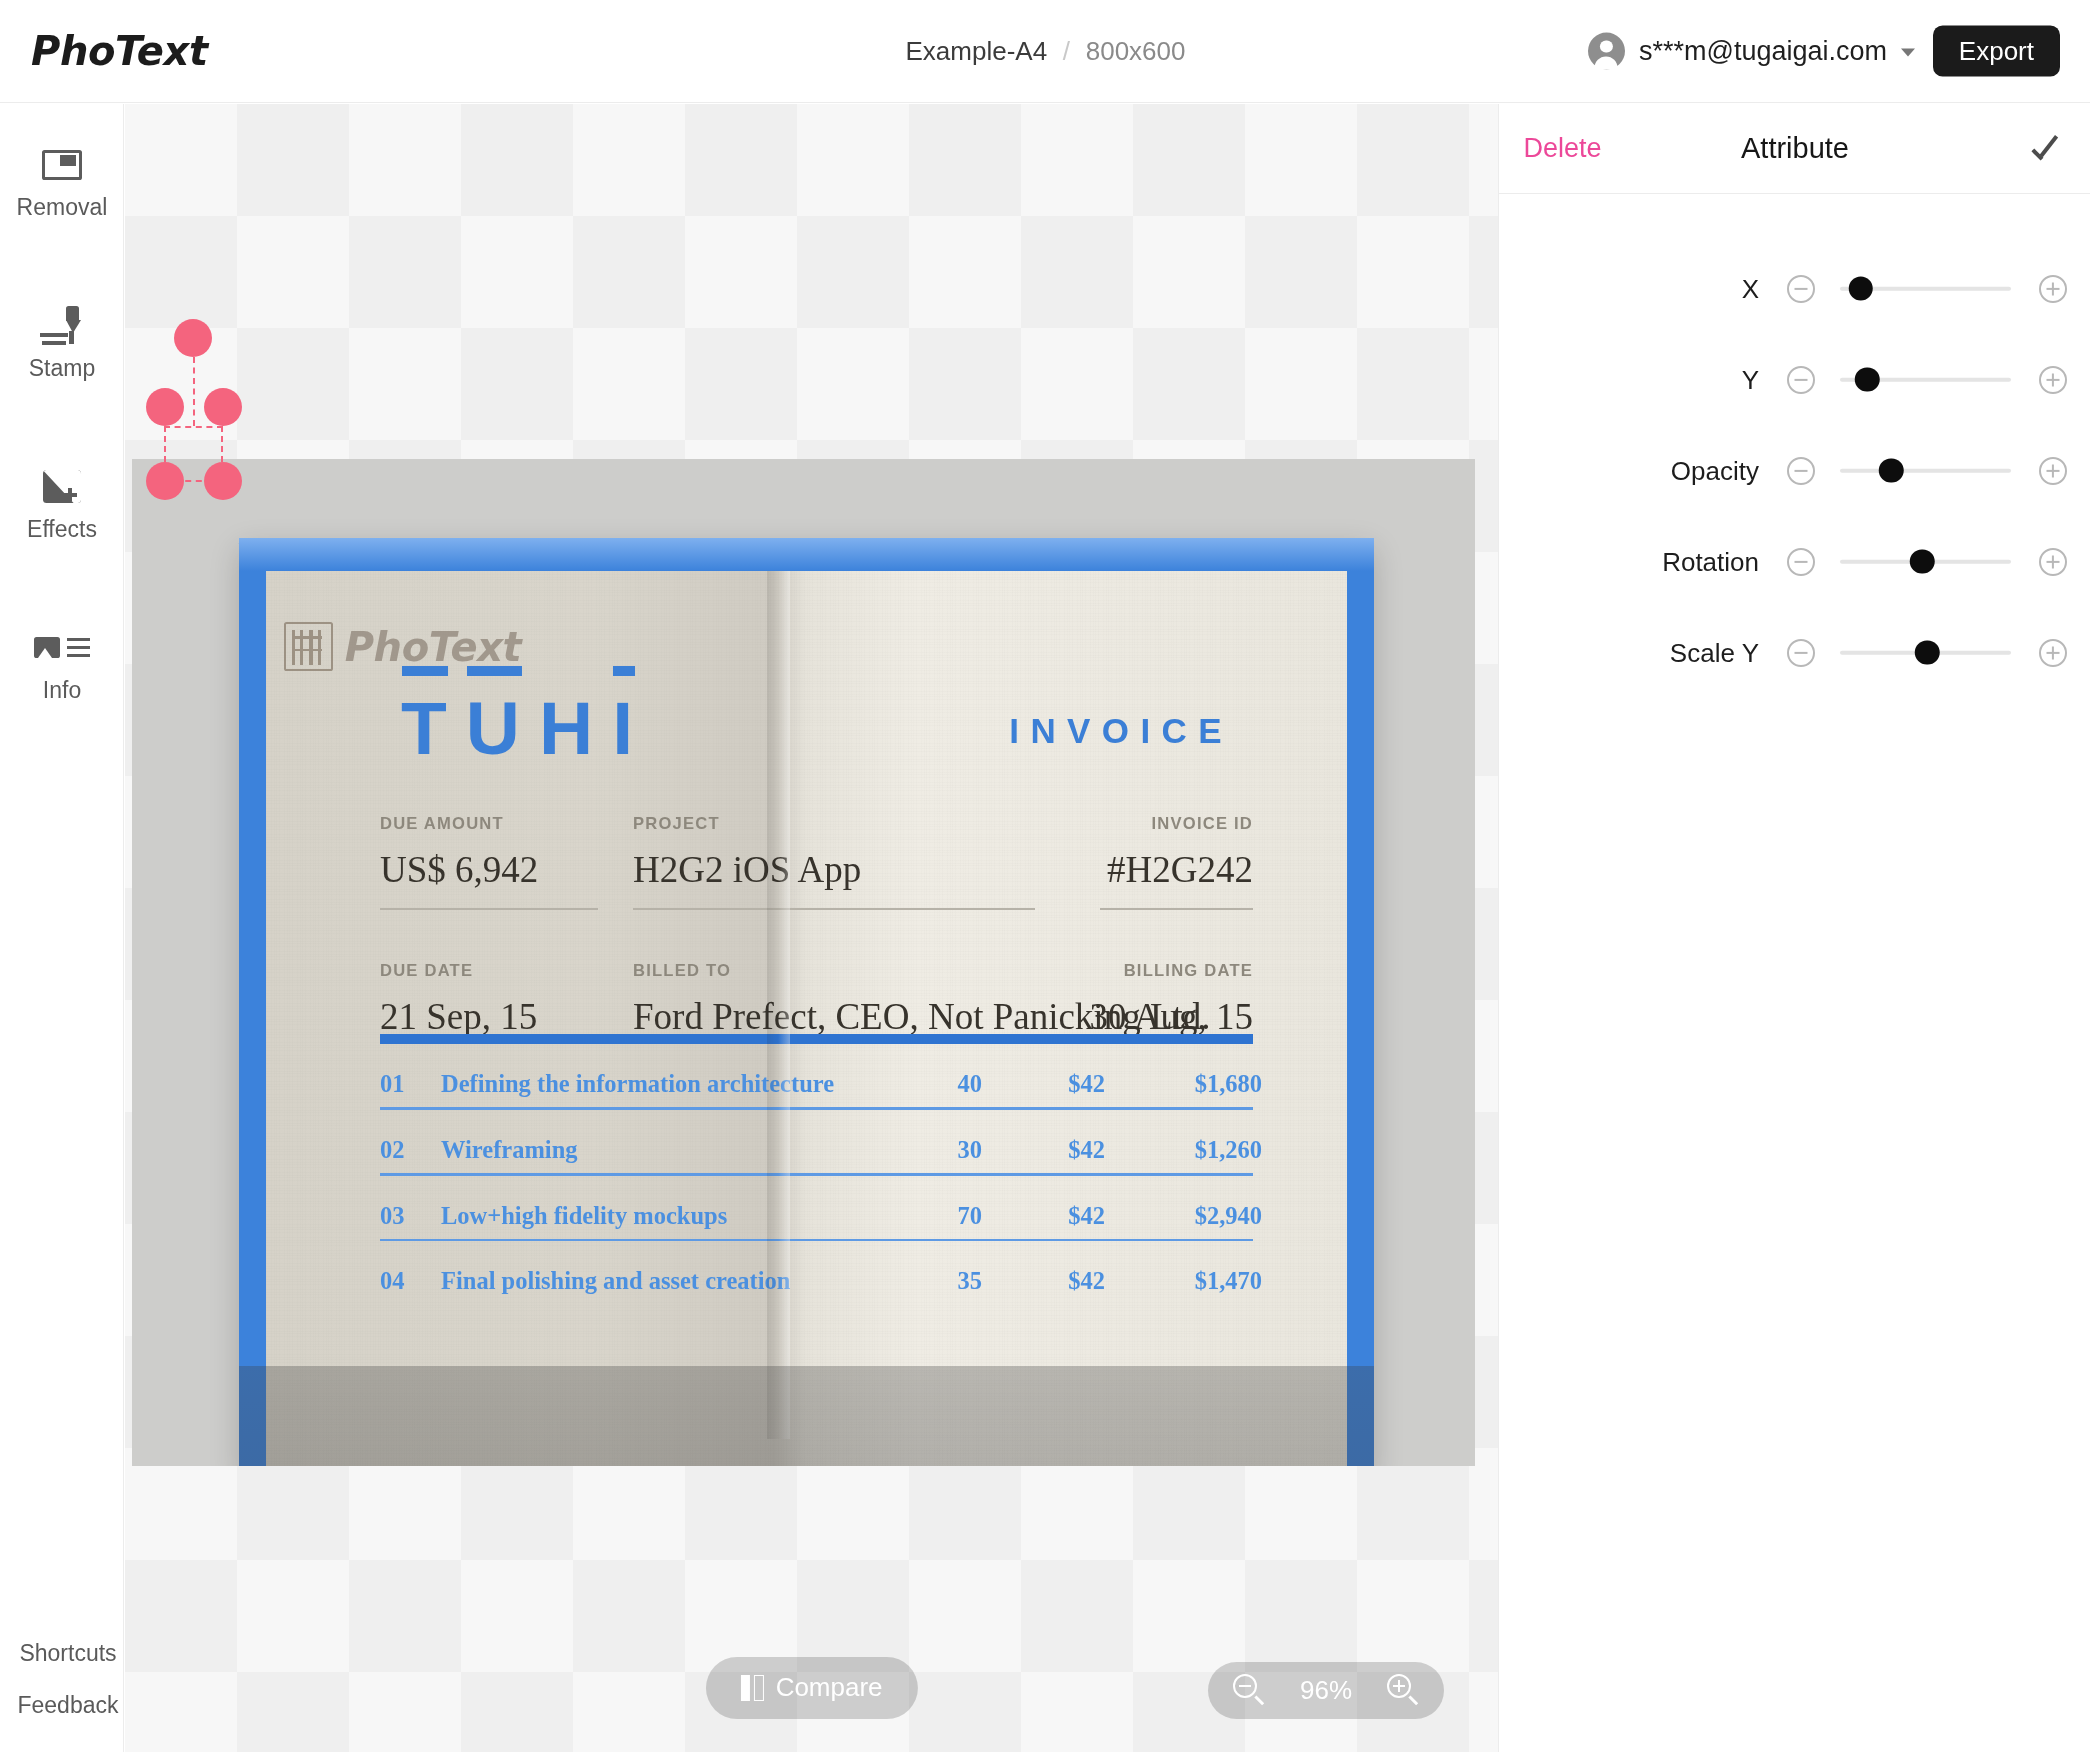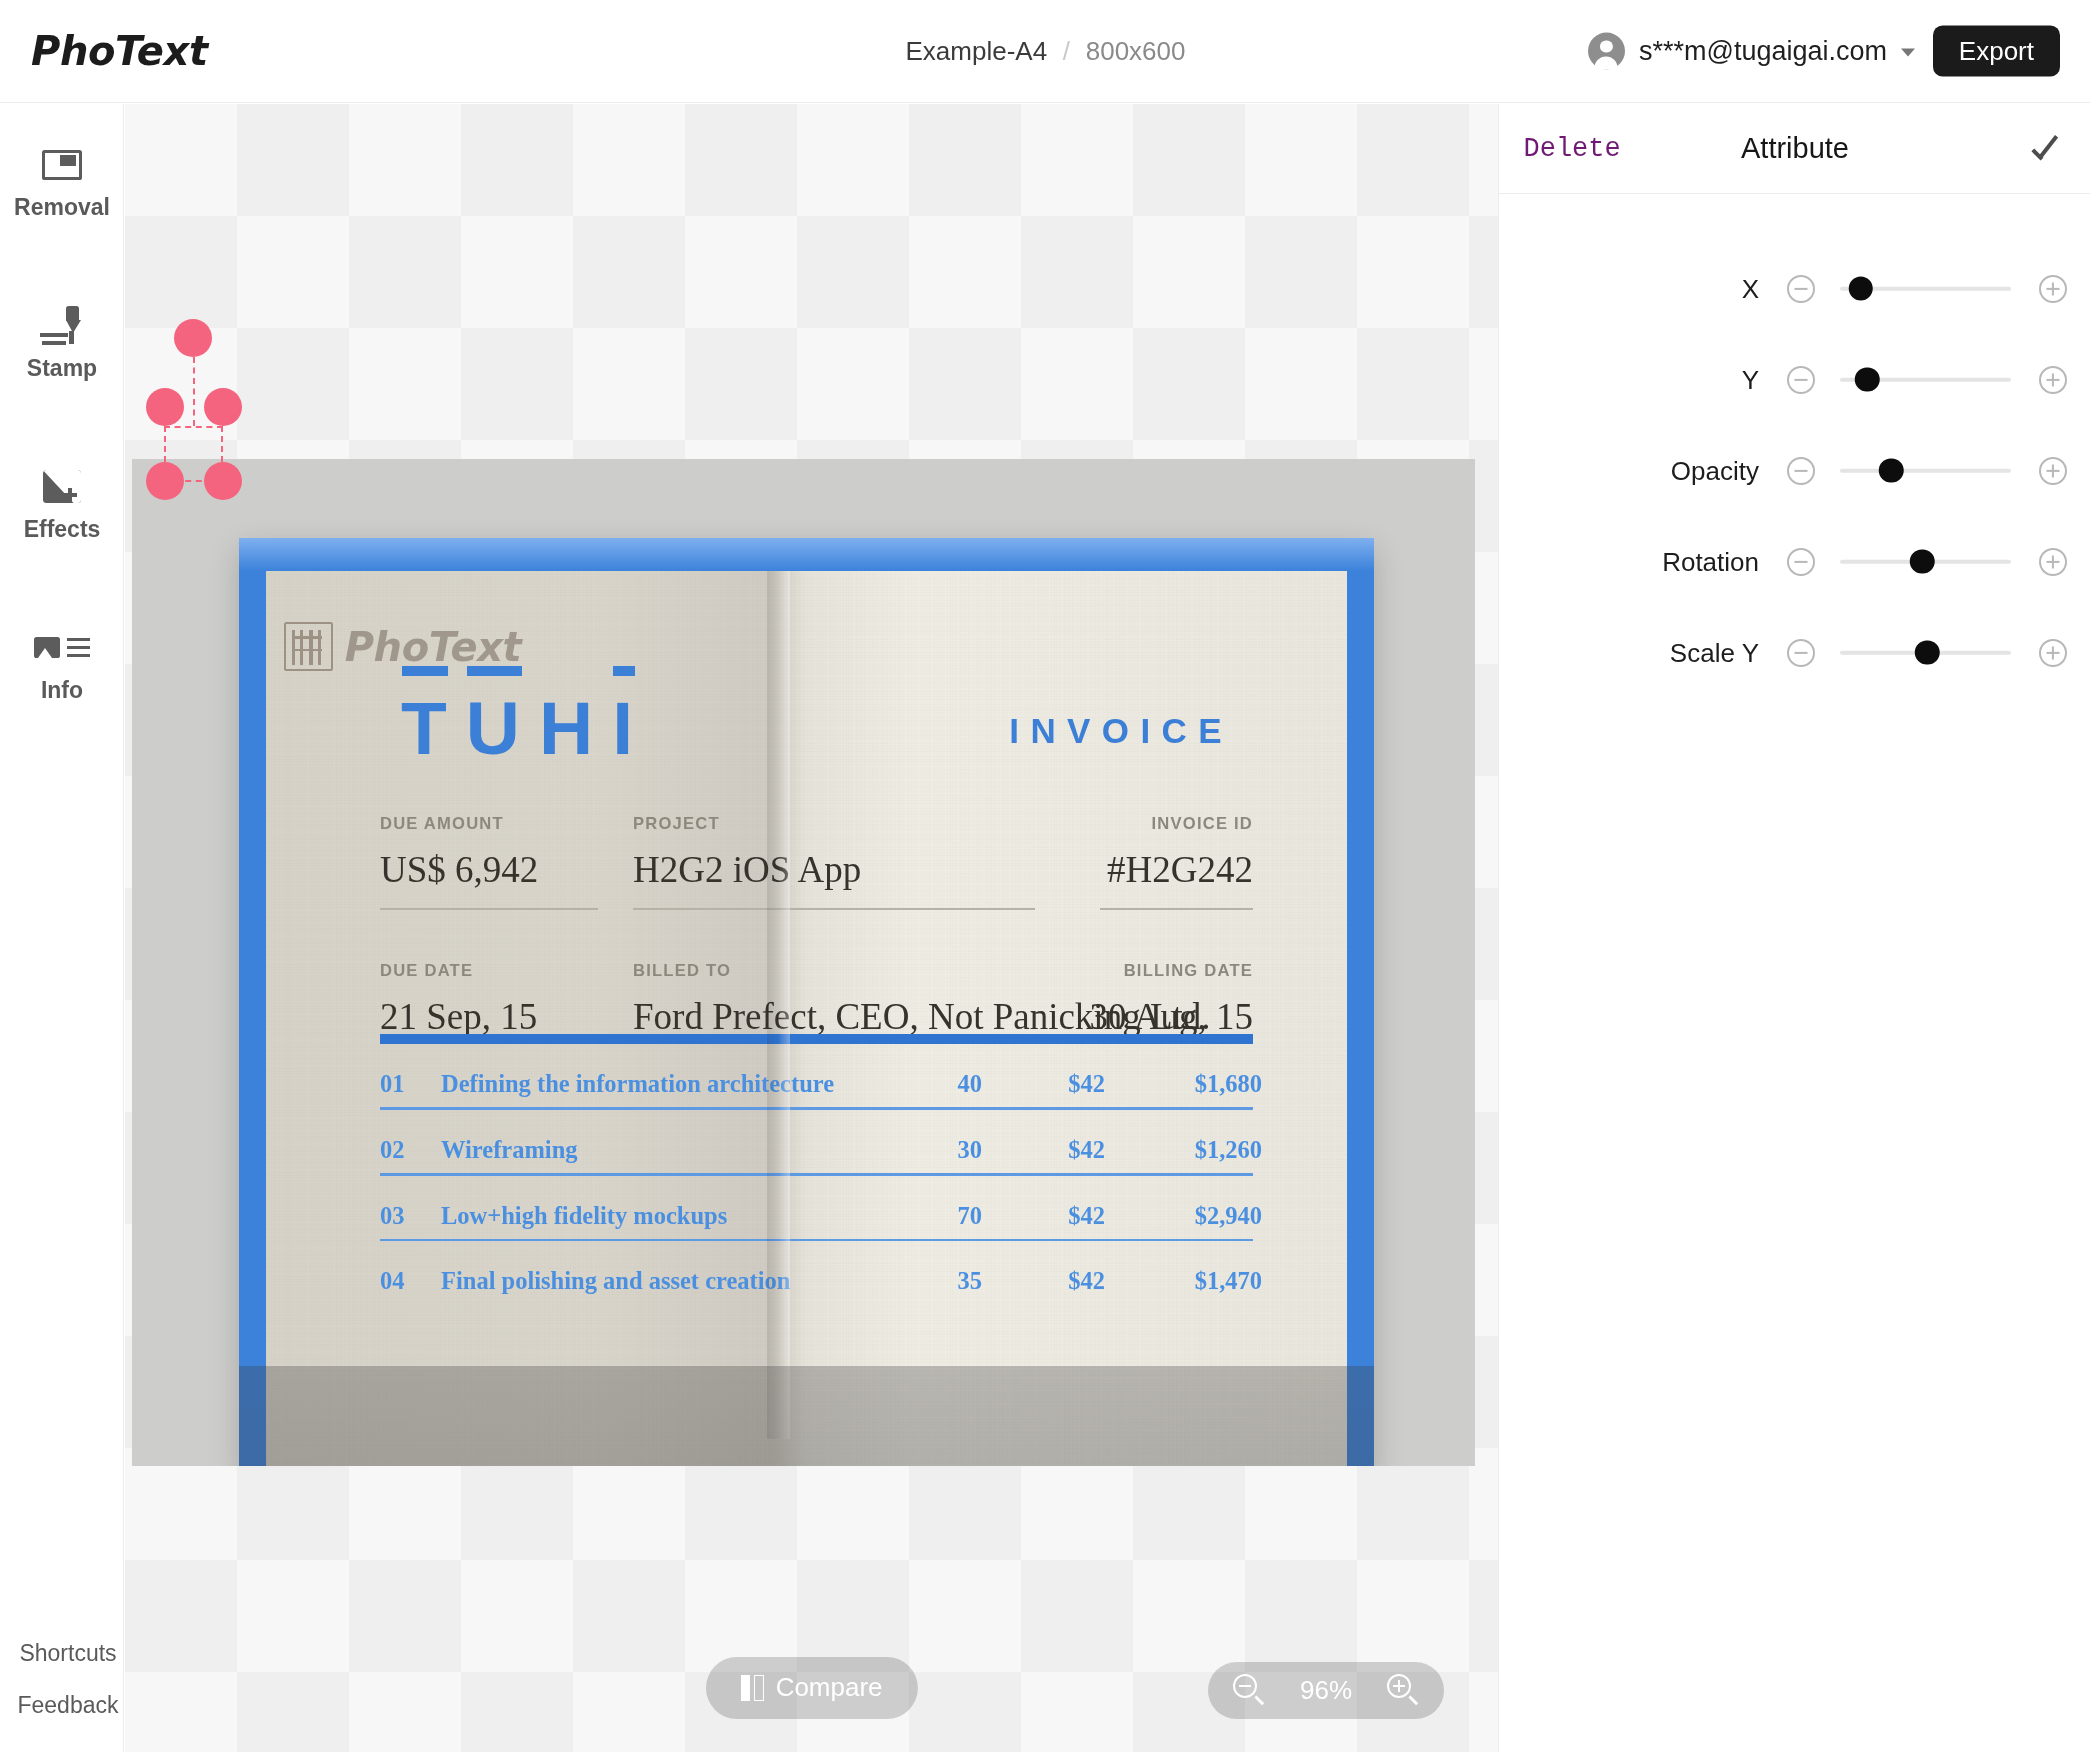"Delete" .p-delete { color: #701a75 -> #ec4899; font-family: Liberation Mono, monospace -> none }
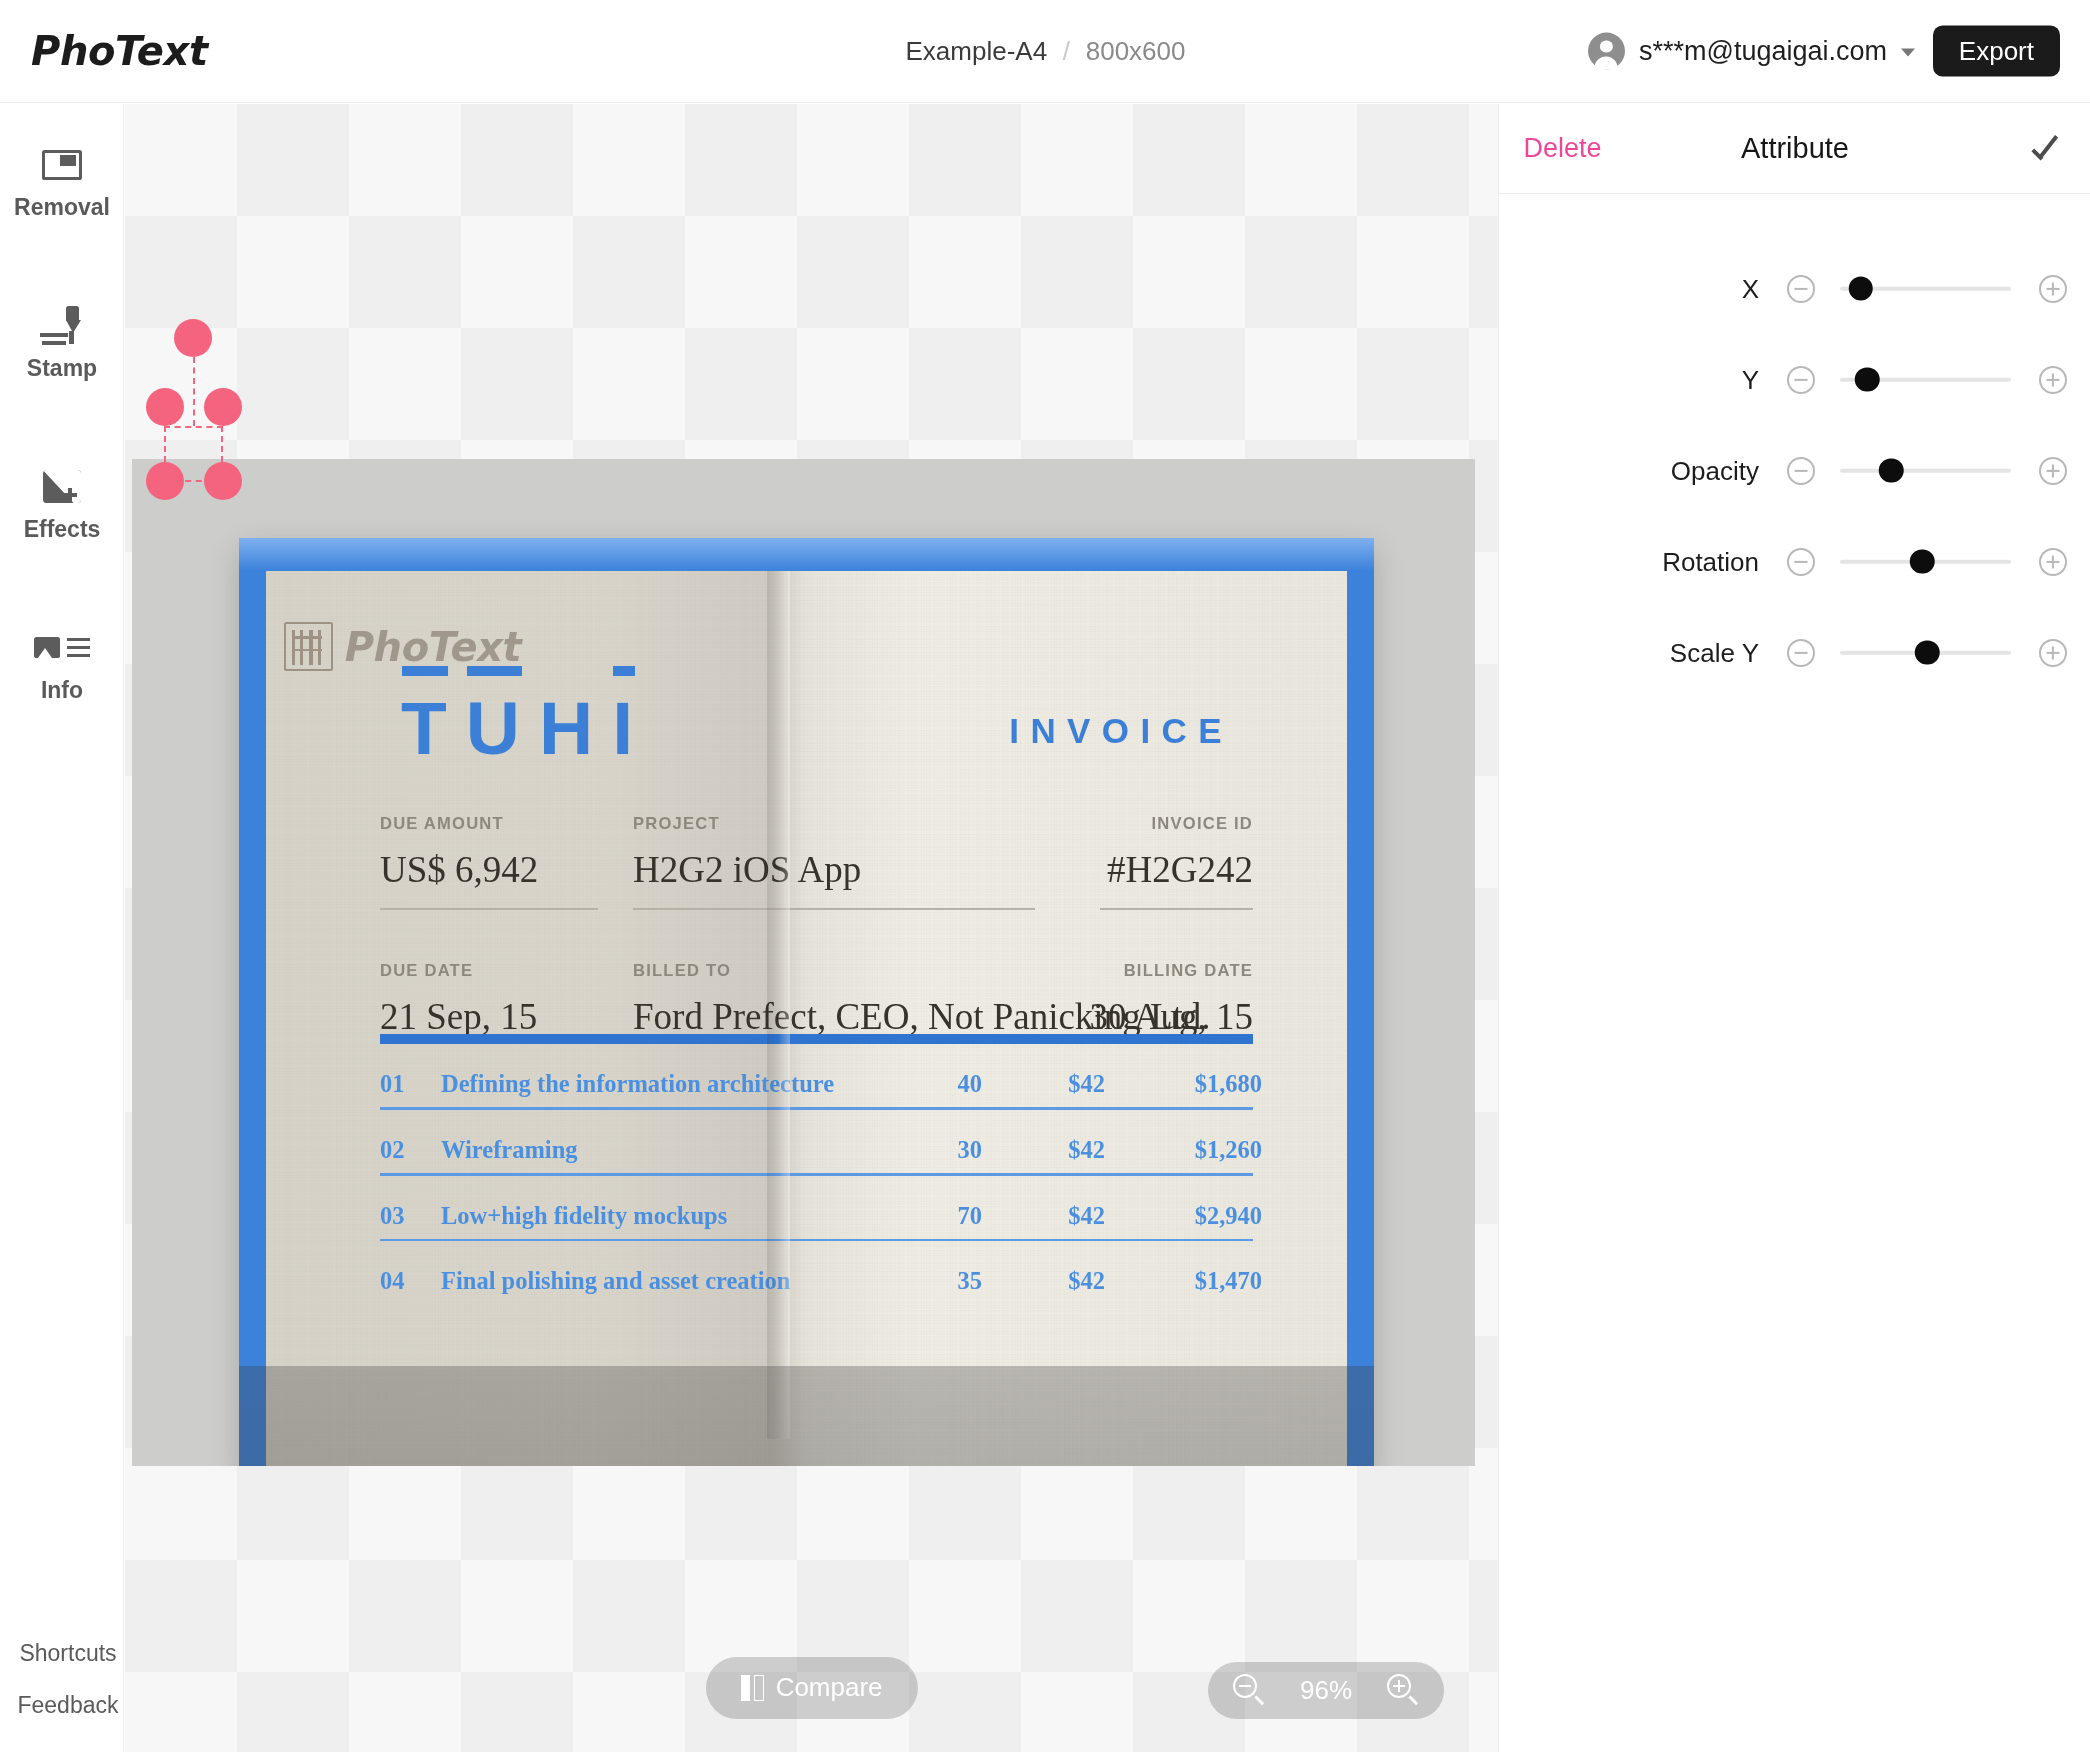"Removal" .tool .tlabel { font-weight: bold -> none }
